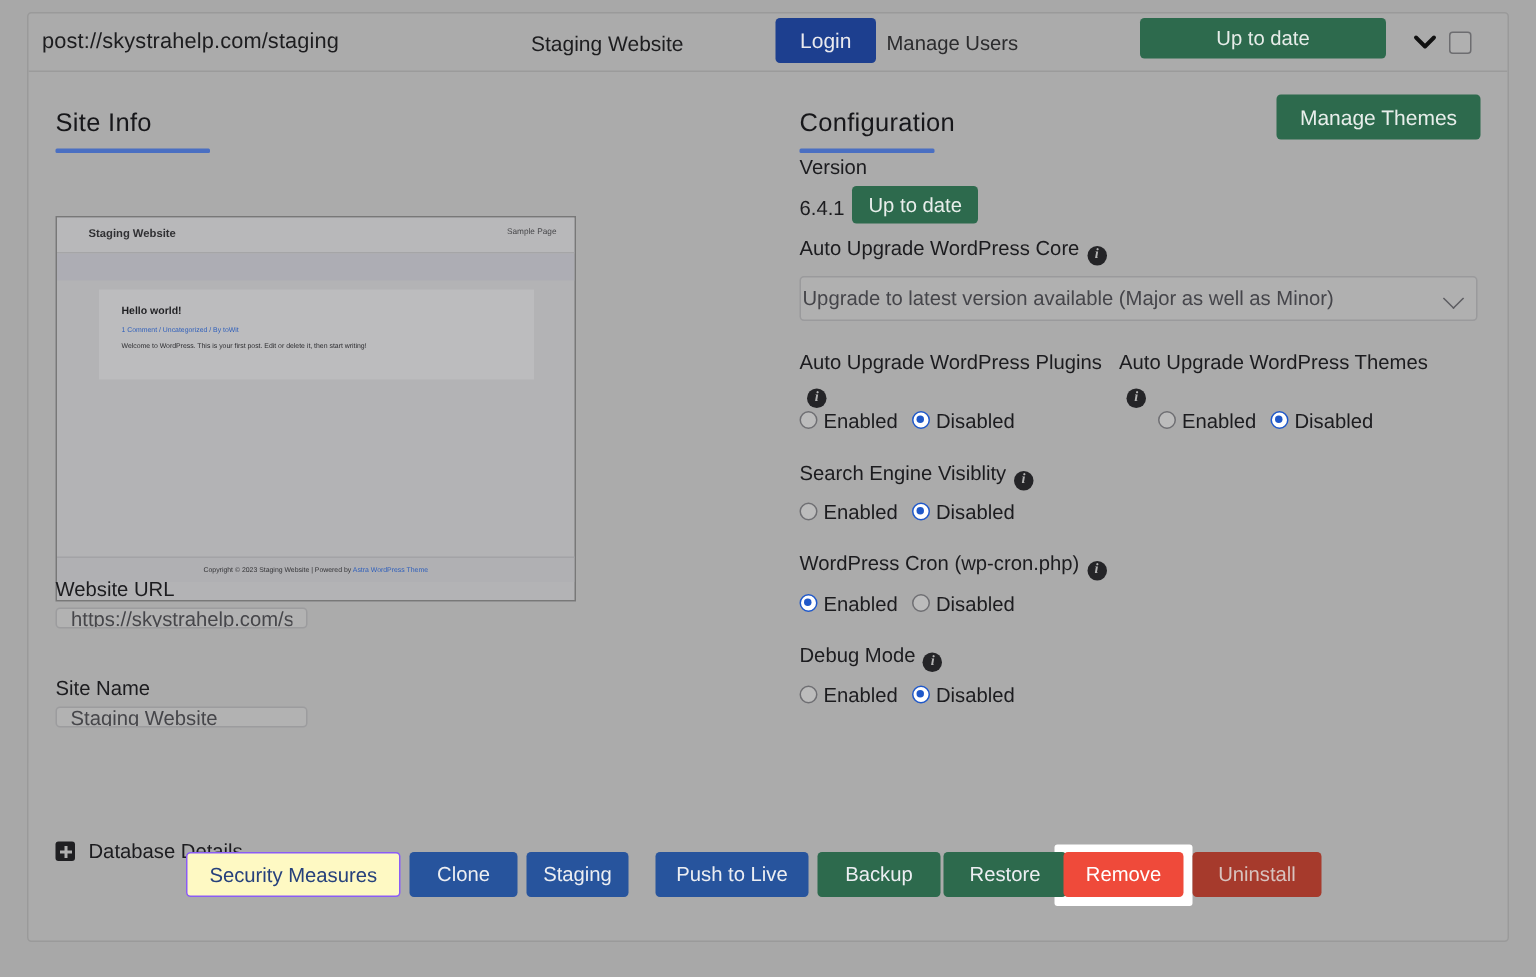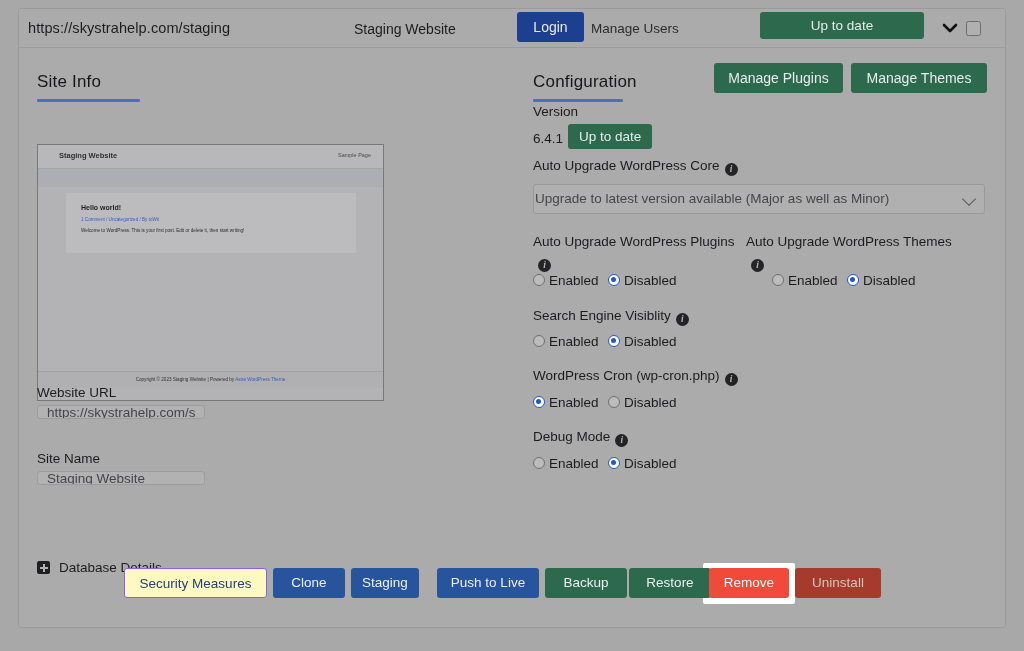"https://skystrahelp.com/staging" div.topbar-url { text: https://skystrahelp.com/staging -> post://skystrahelp.com/staging }
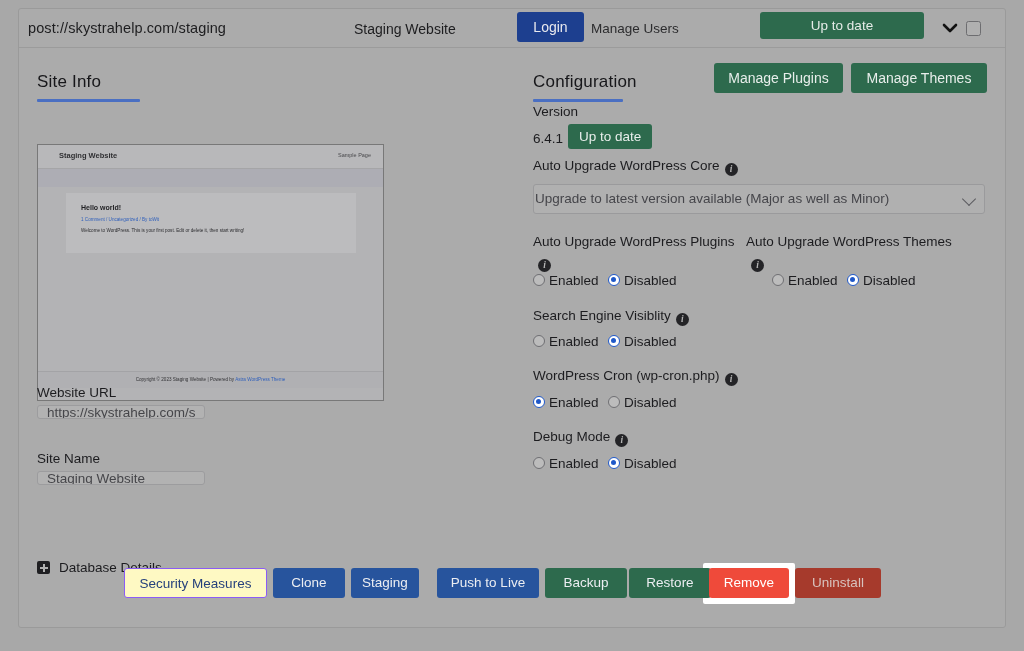"Manage Plugins" button.btn-green { html: <button>Manage Plugins</button> -> none }
